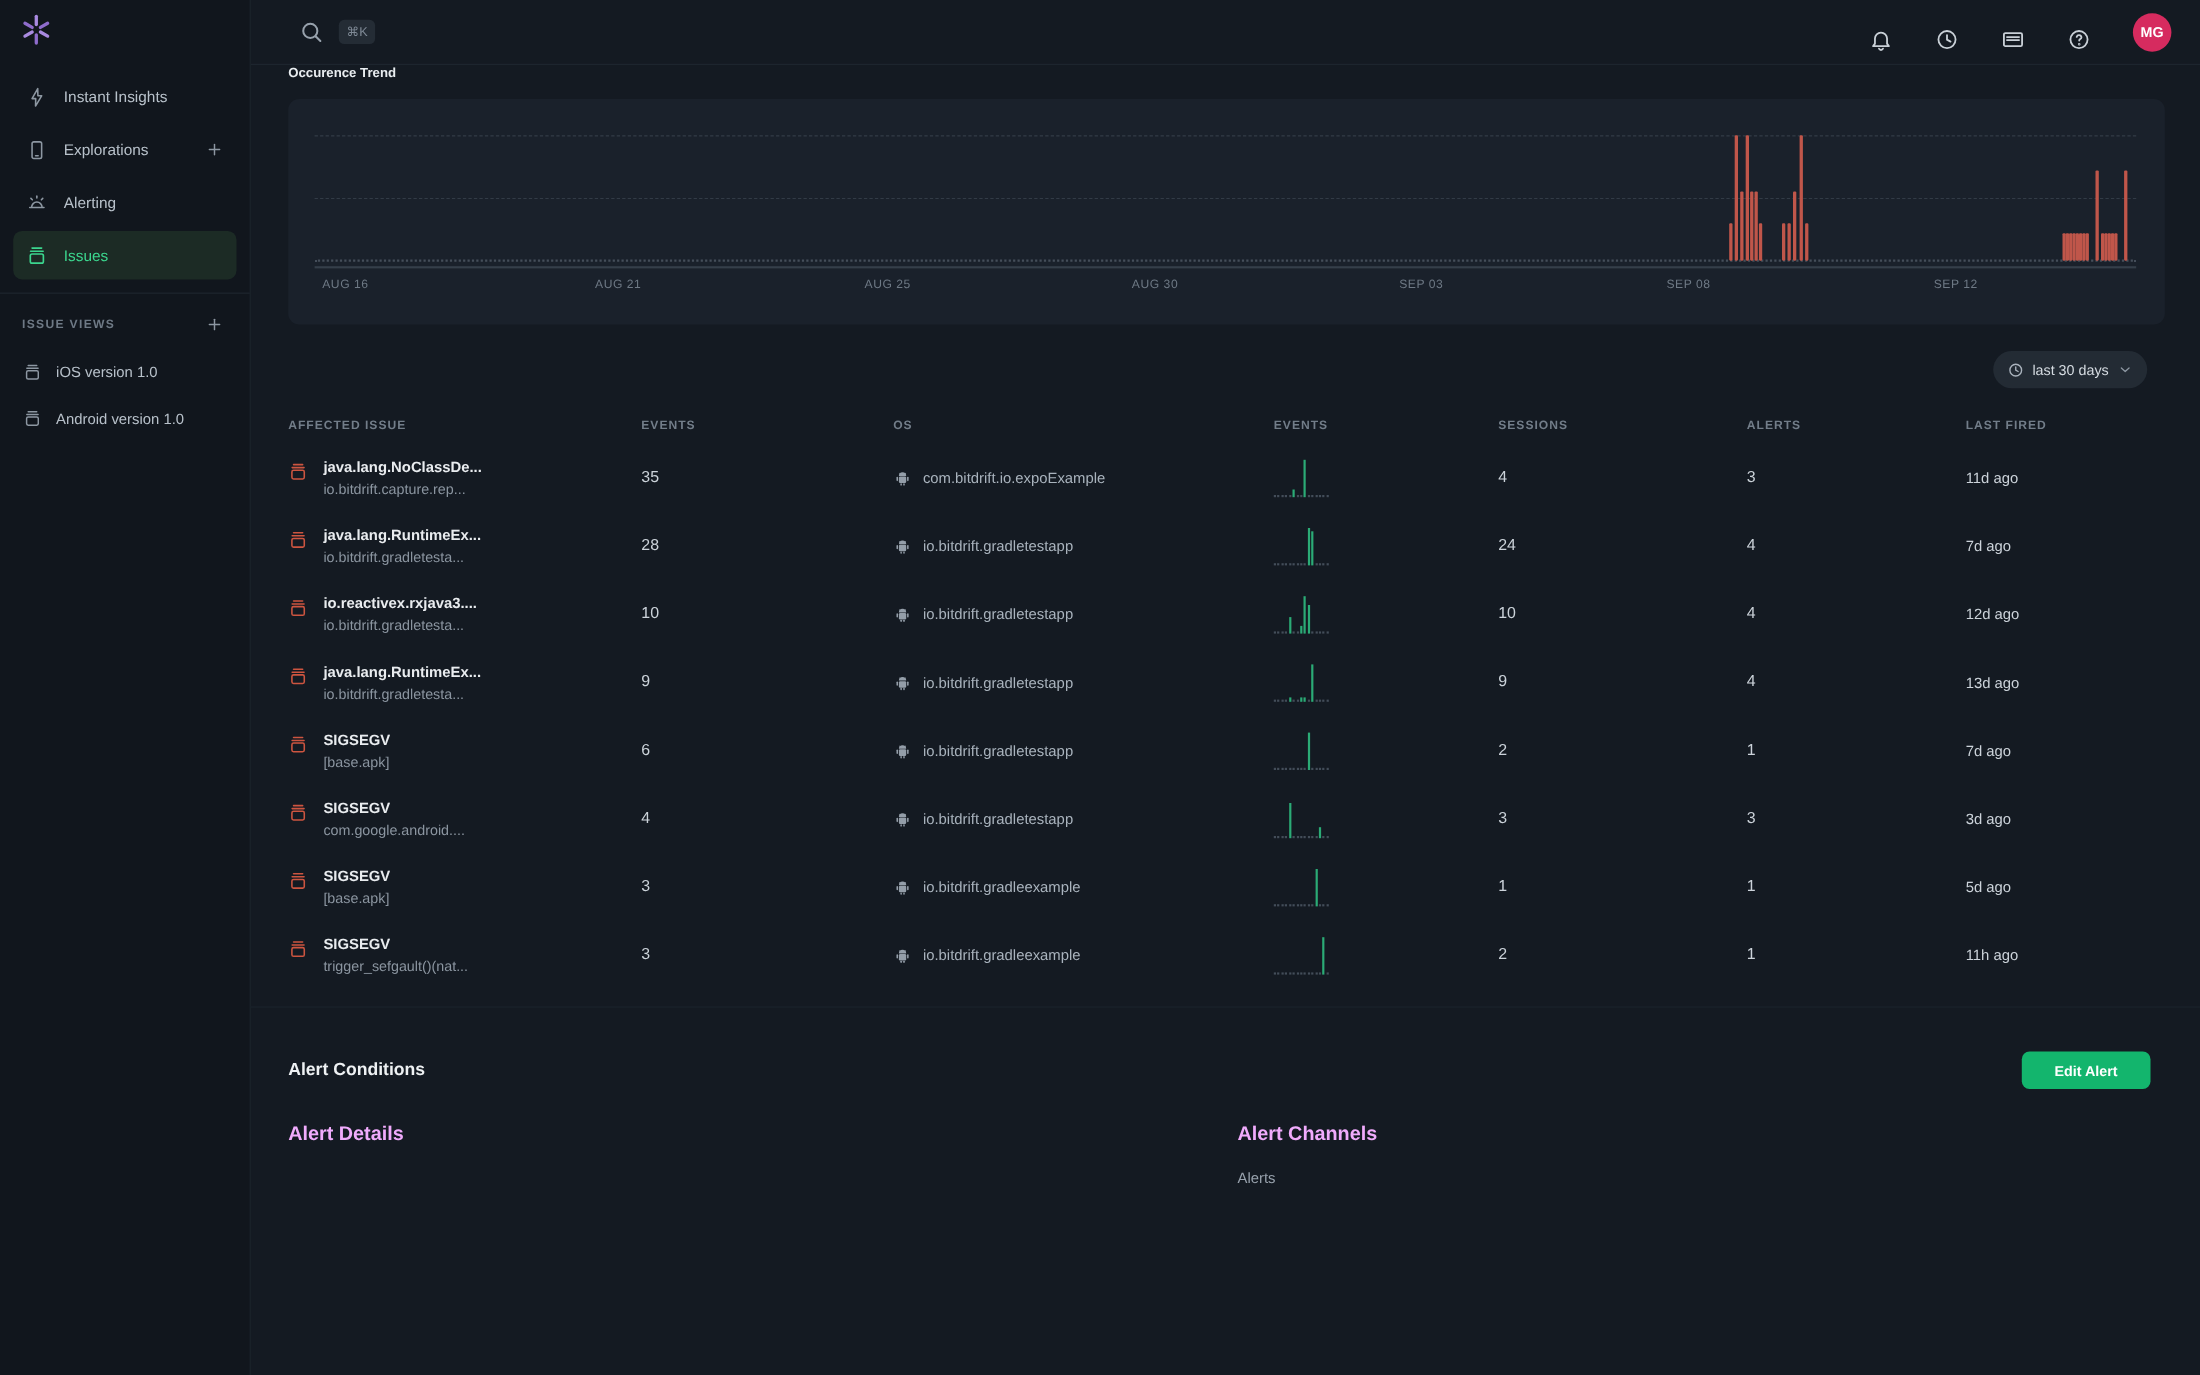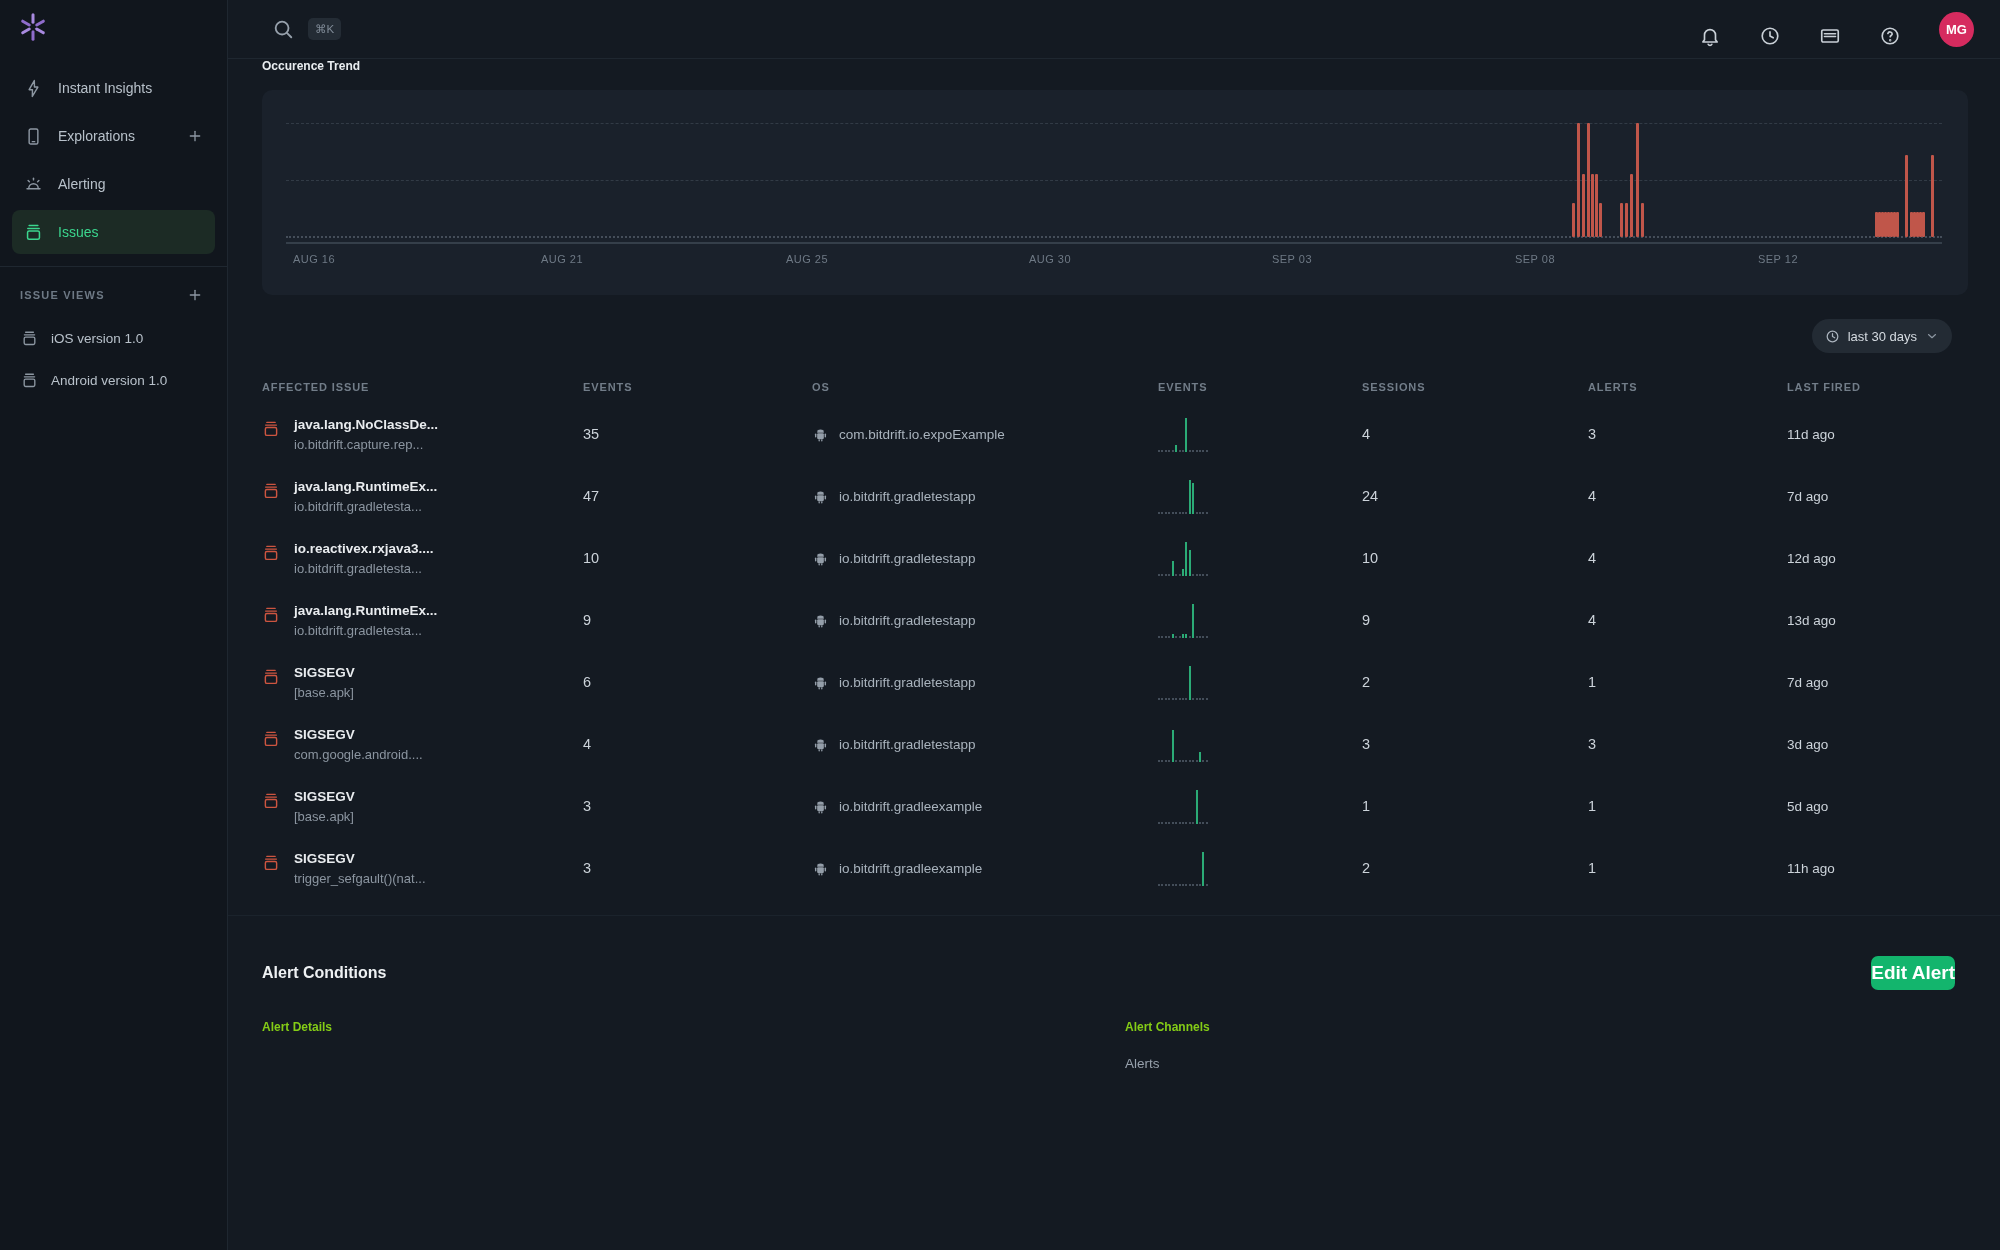"47" div.cell { text: 47 -> 28 }
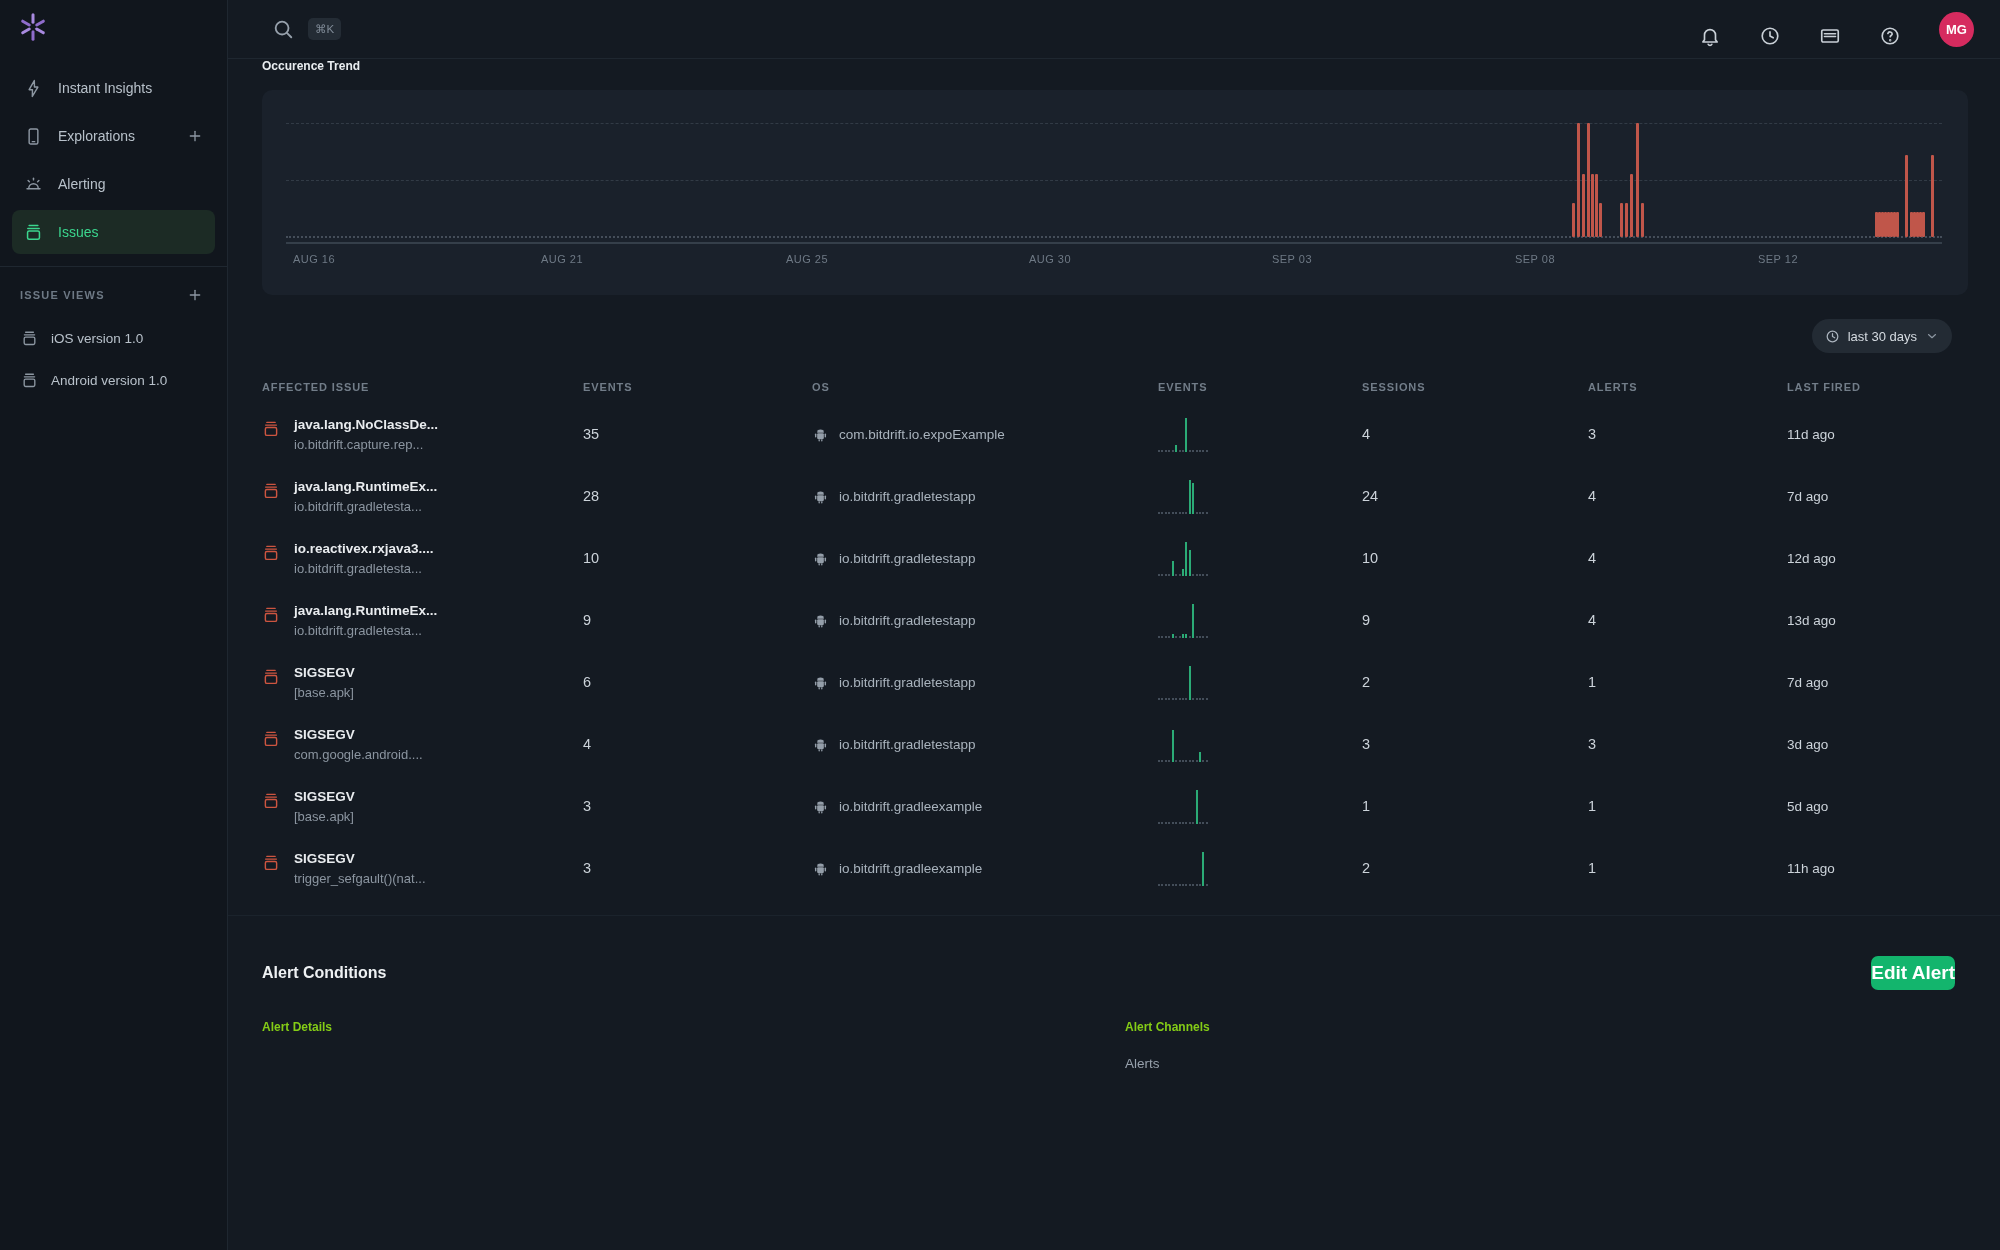"Edit Alert" .edit-btn { font-size: 19px -> 13px; padding: 0 0 -> 0 30px }
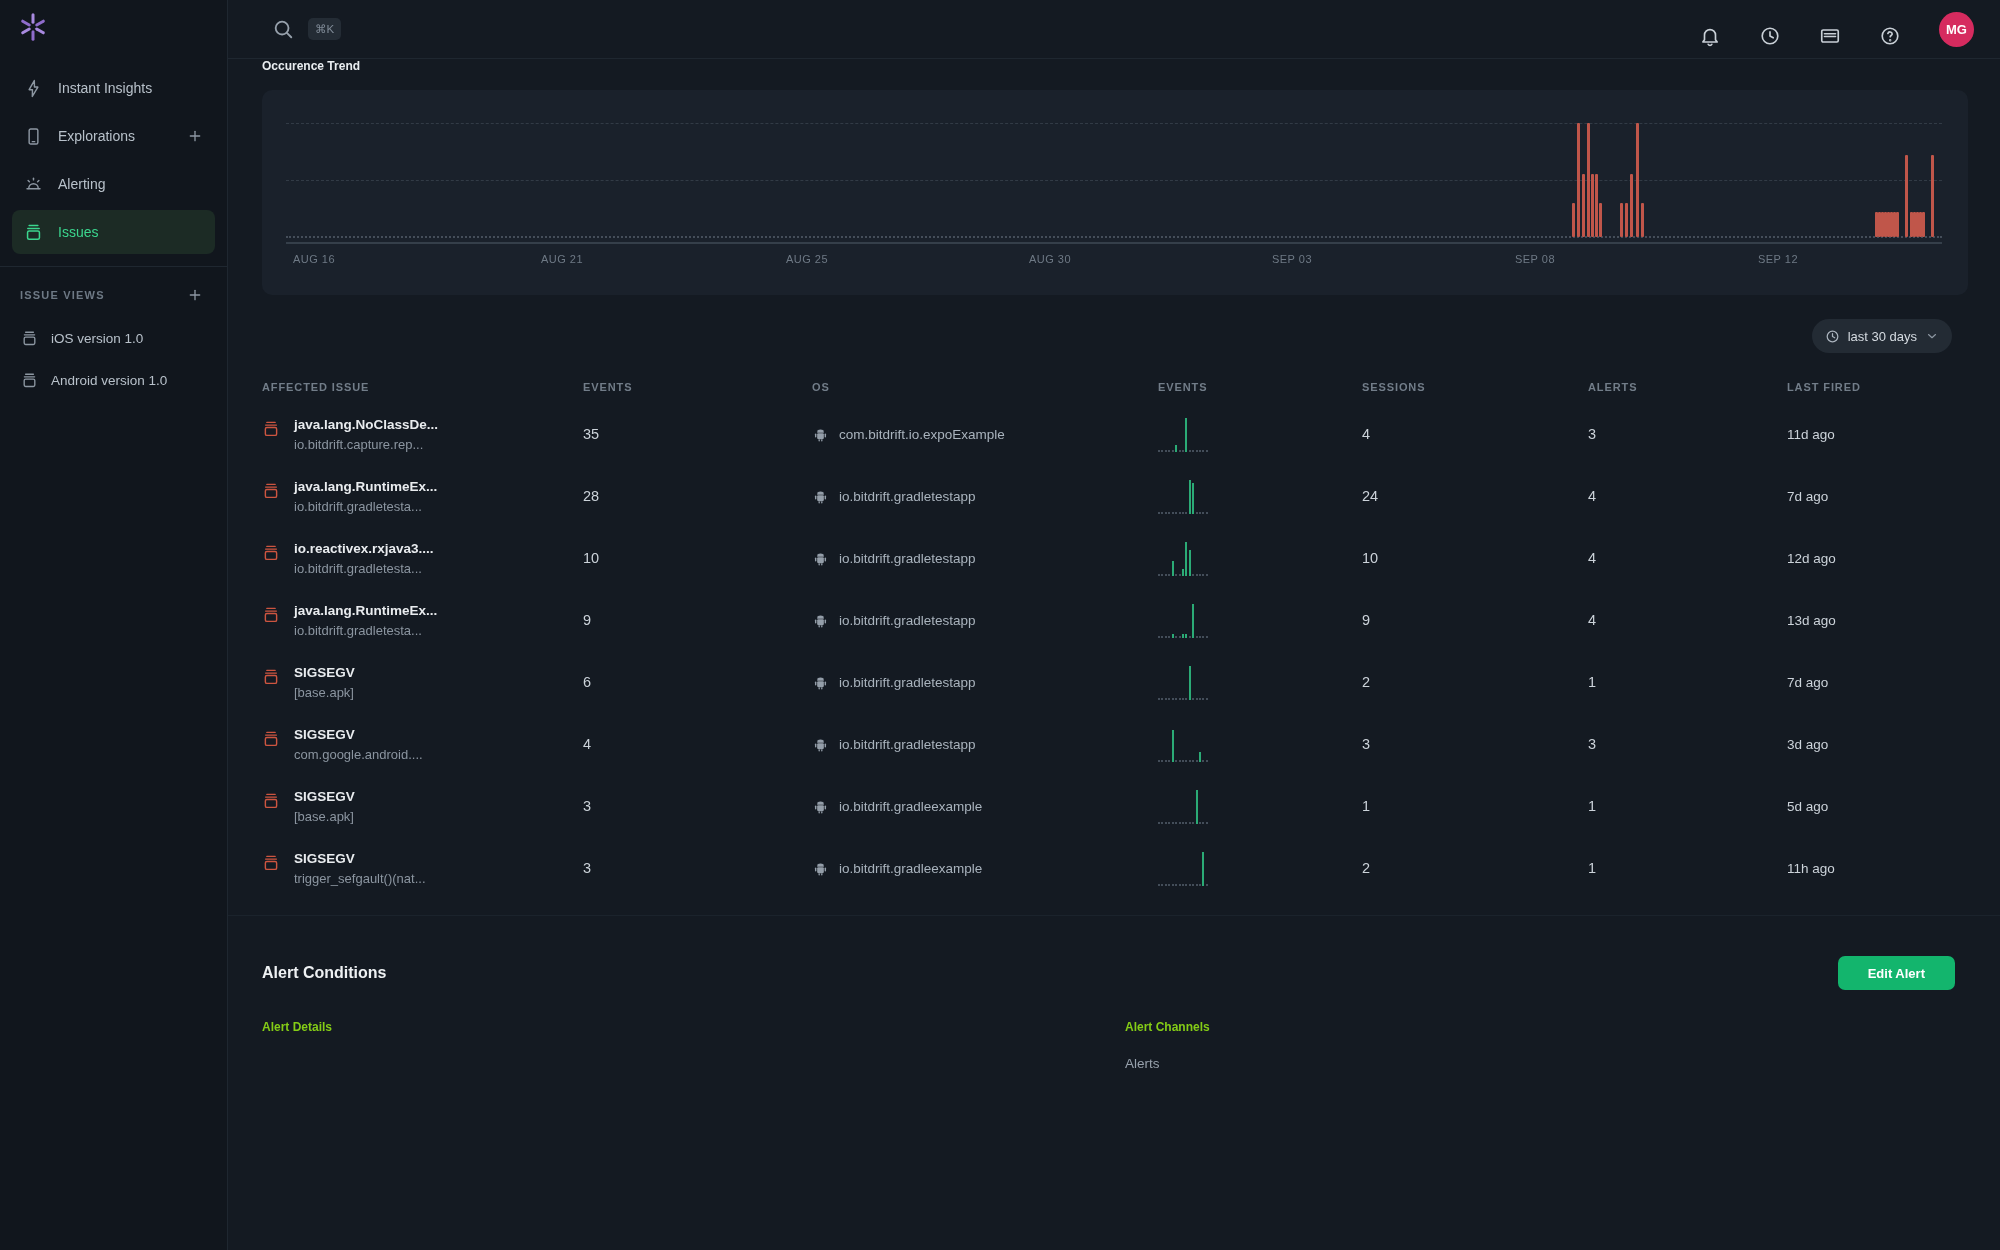"Alert Details" .sub-title { color: #84cc16 -> #f0abfc; font-size: 12px -> 18px }
